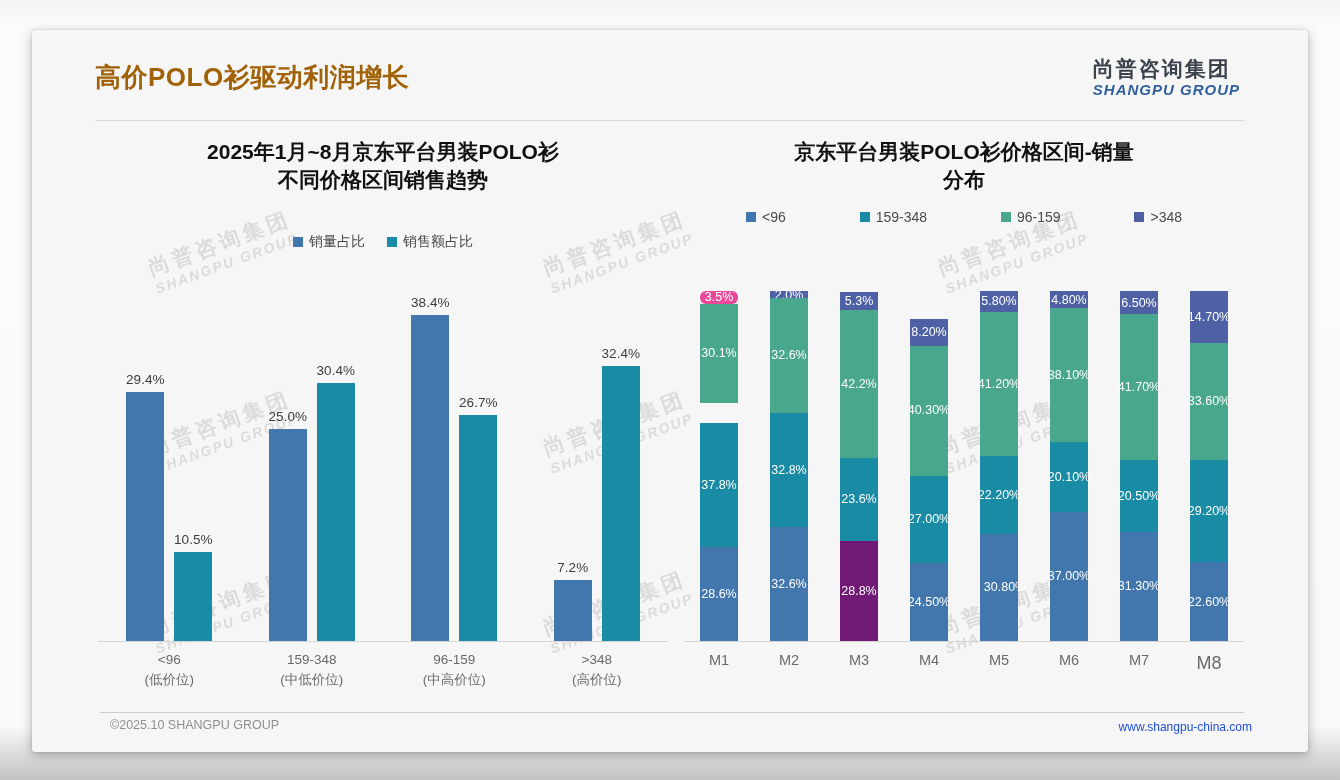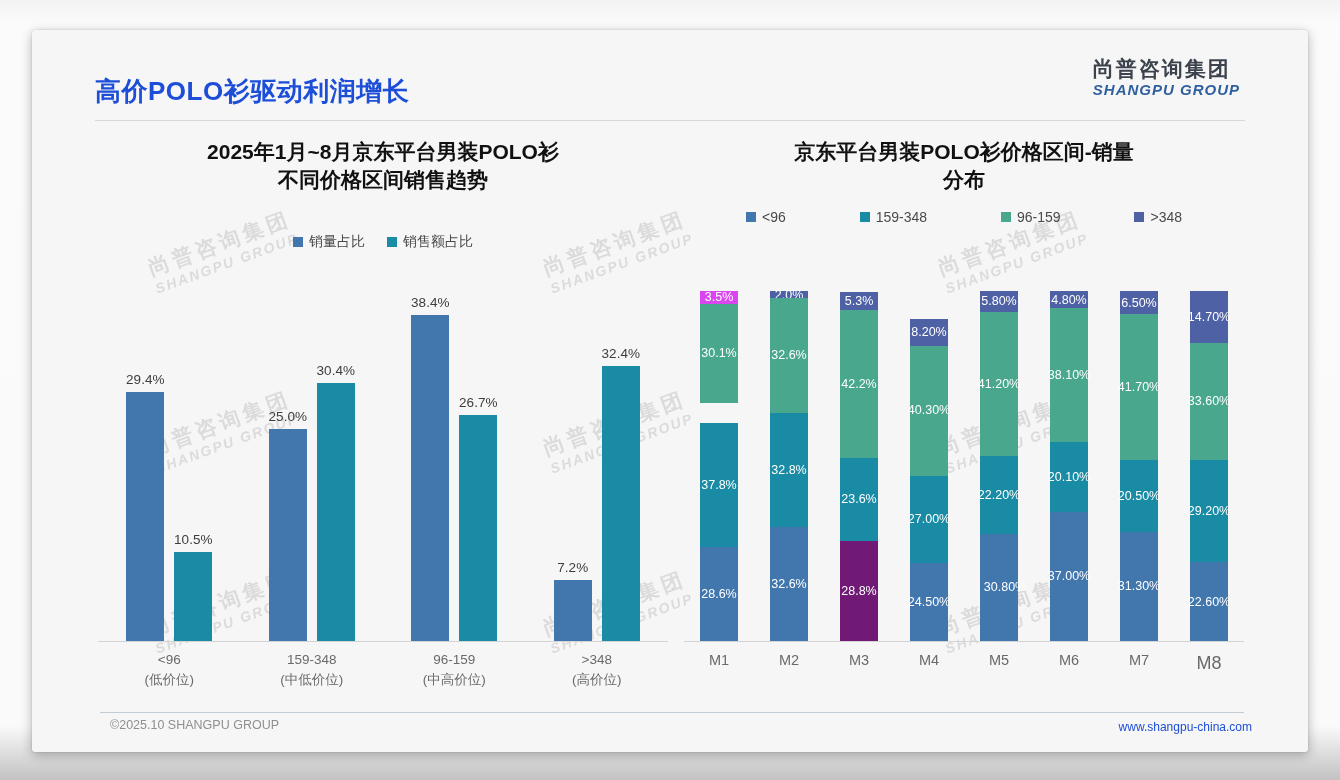"高价POLO衫驱动利润增长" .page-title { color: #1d4ed8 -> #a16207; top: 44px -> 30px }
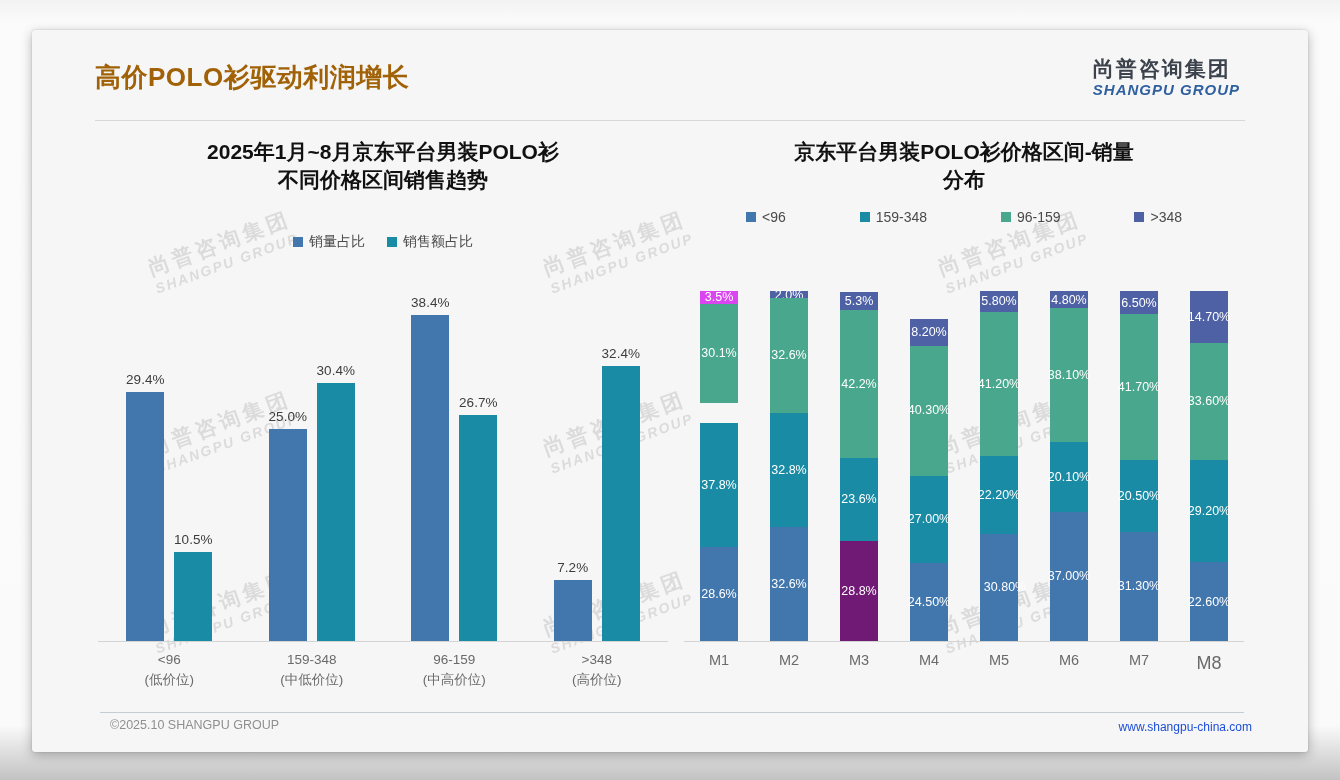"3.5%" div.seg { background: #d946ef -> #ec4899; border-radius: none -> 6px }
